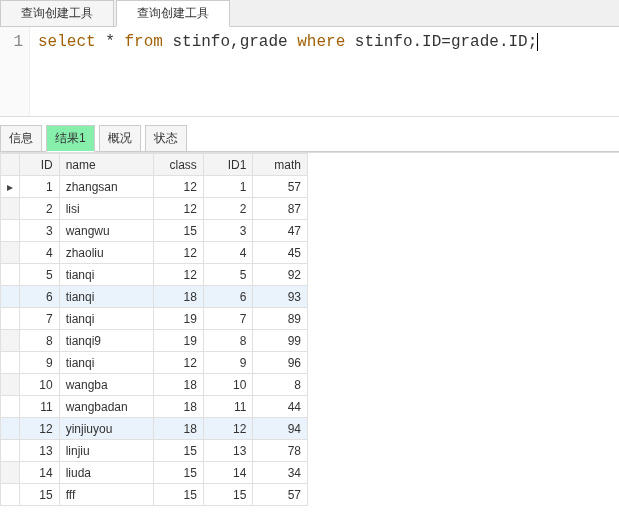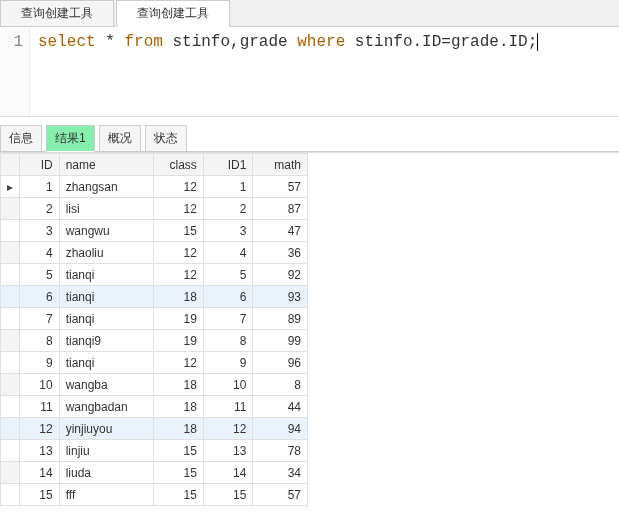"36" td.num { text: 36 -> 45 }
